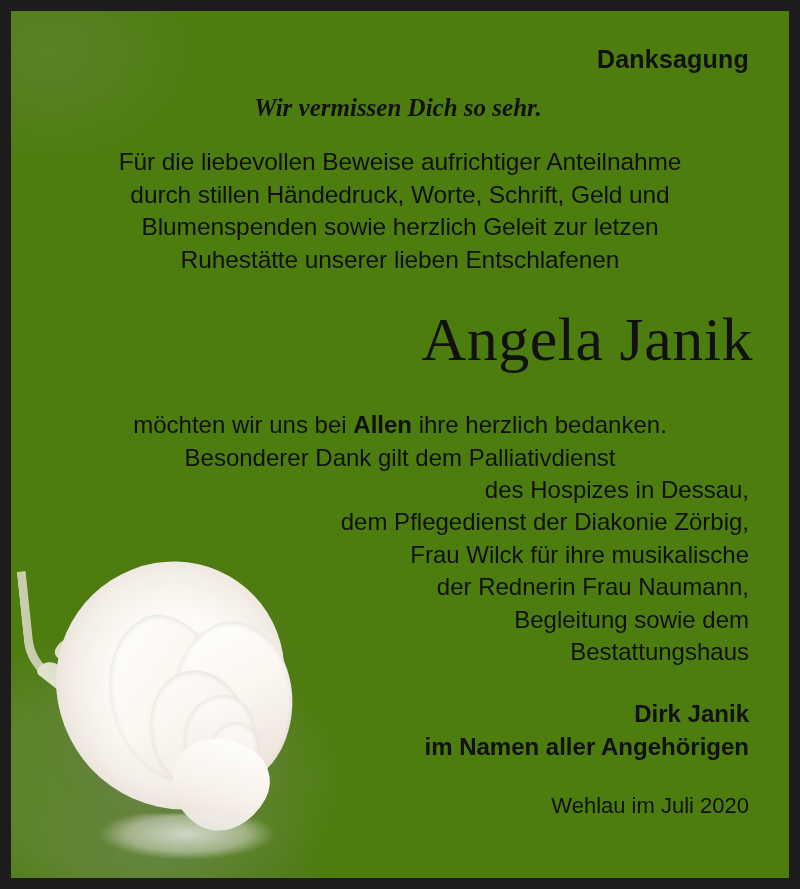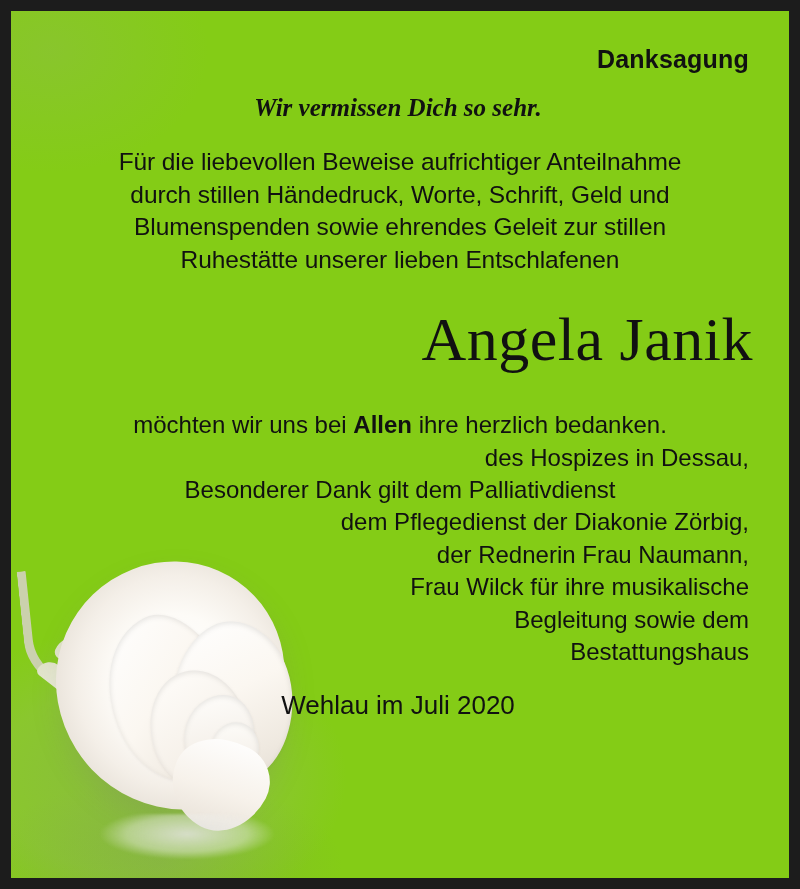"Danksagung" .notice { background: #84cc16 -> #4d7c0f }
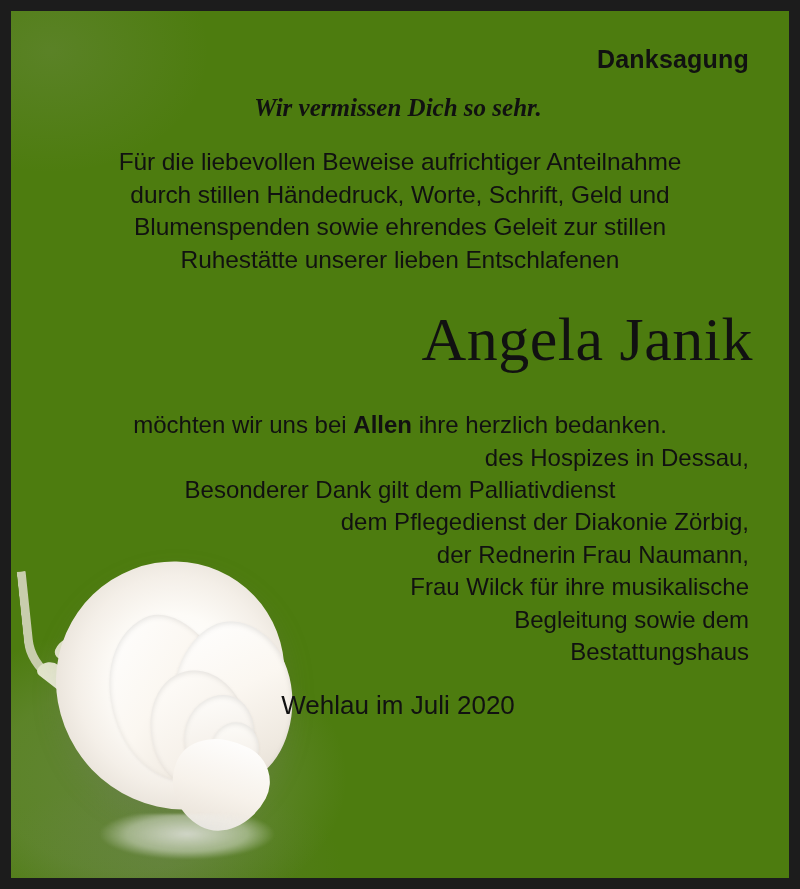"Blumenspenden sowie ehrendes Geleit zur" span.line { text: ehrendes Geleit zur stillen -> herzlich Geleit zur letzen }
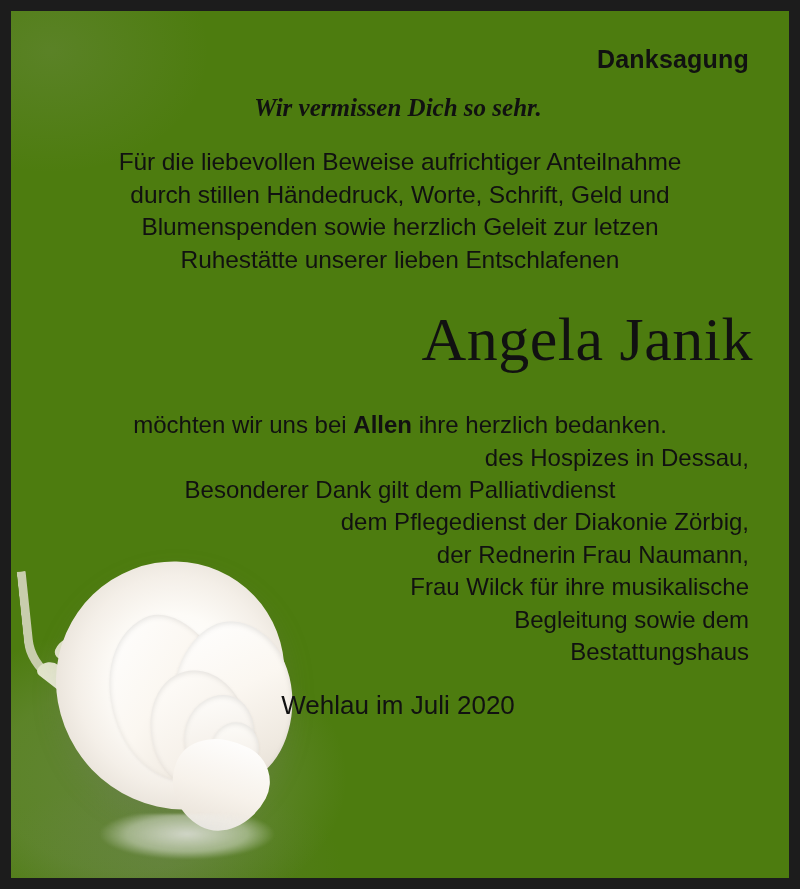"des Hospizes in Dessau," span.line { order: before "Besonderer Dank gilt dem Palliativdienst" -> after "Besonderer Dank gilt dem Palliativdienst" }
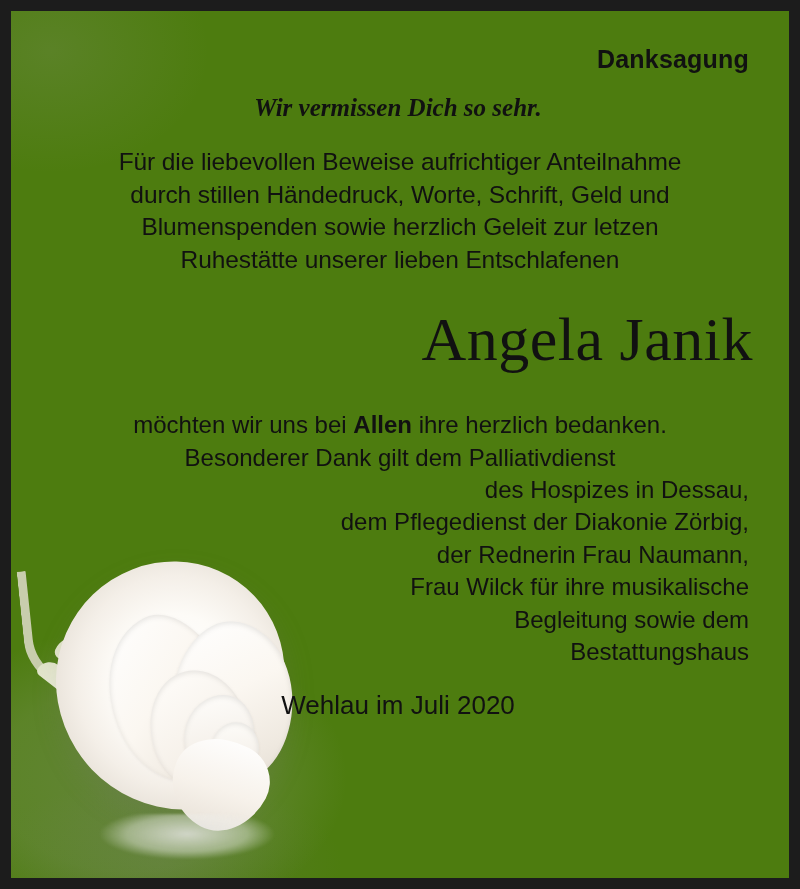"der Rednerin Frau Naumann," span.line { order: before "Frau Wilck für ihre musikalische" -> after "Frau Wilck für ihre musikalische" }
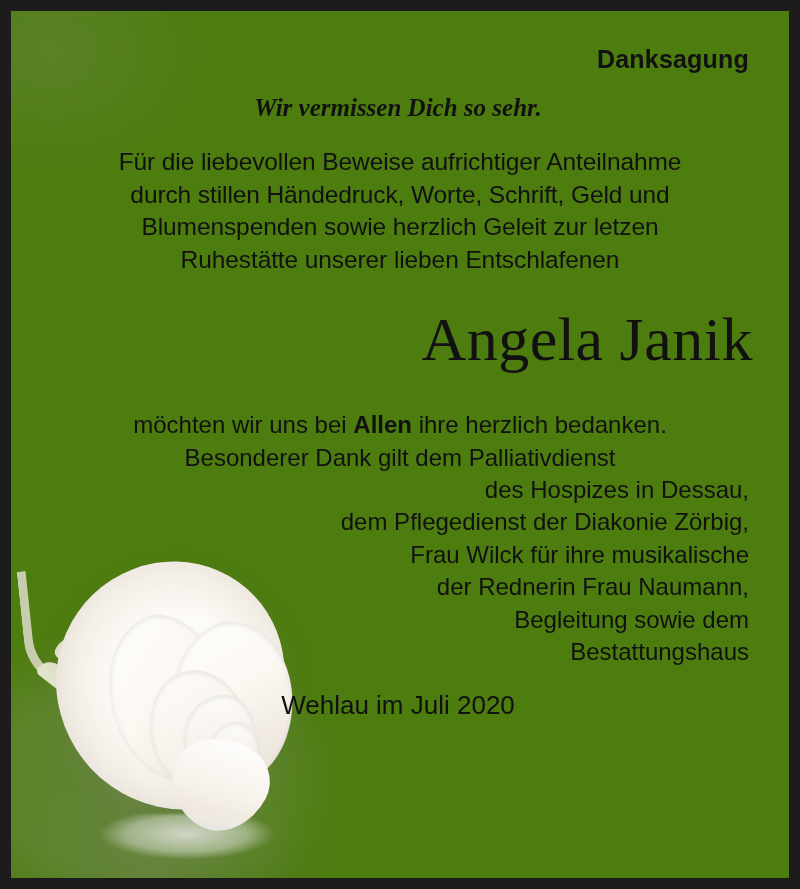"Dirk Janik" div.signature { html: none -> <div> <span>Dirk Janik</span> <span>im Namen aller Angehörigen</span> </div> }
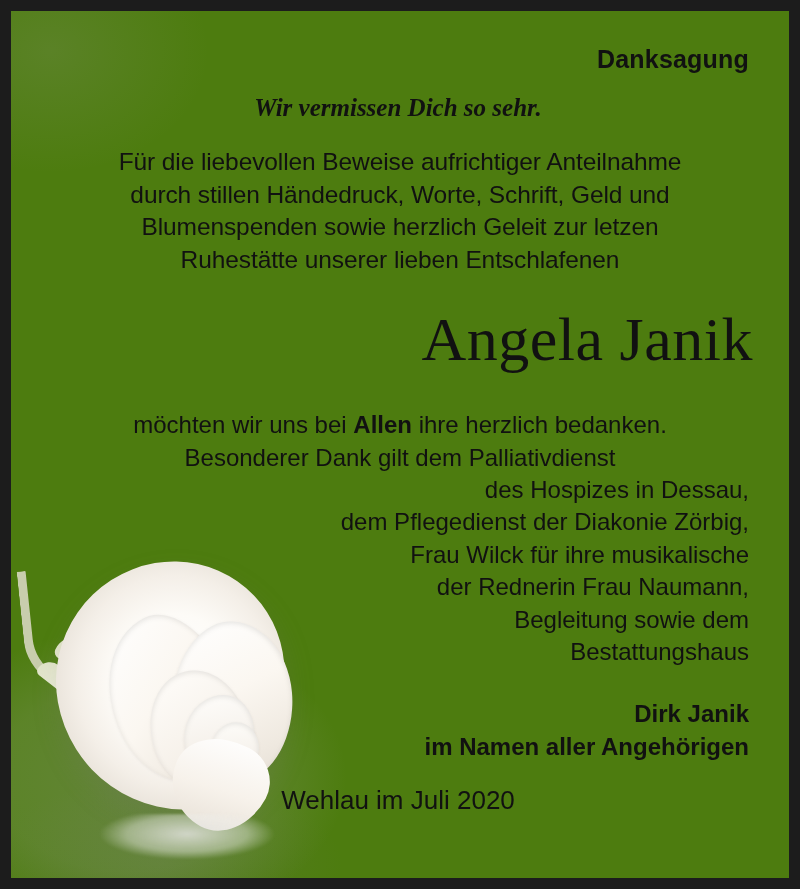"Wehlau im Juli 2020" .place-date { font-size: 26px -> 22px; margin: 22px 4px 0 0 -> 30px 4px 0 0; text-align: none -> right }
